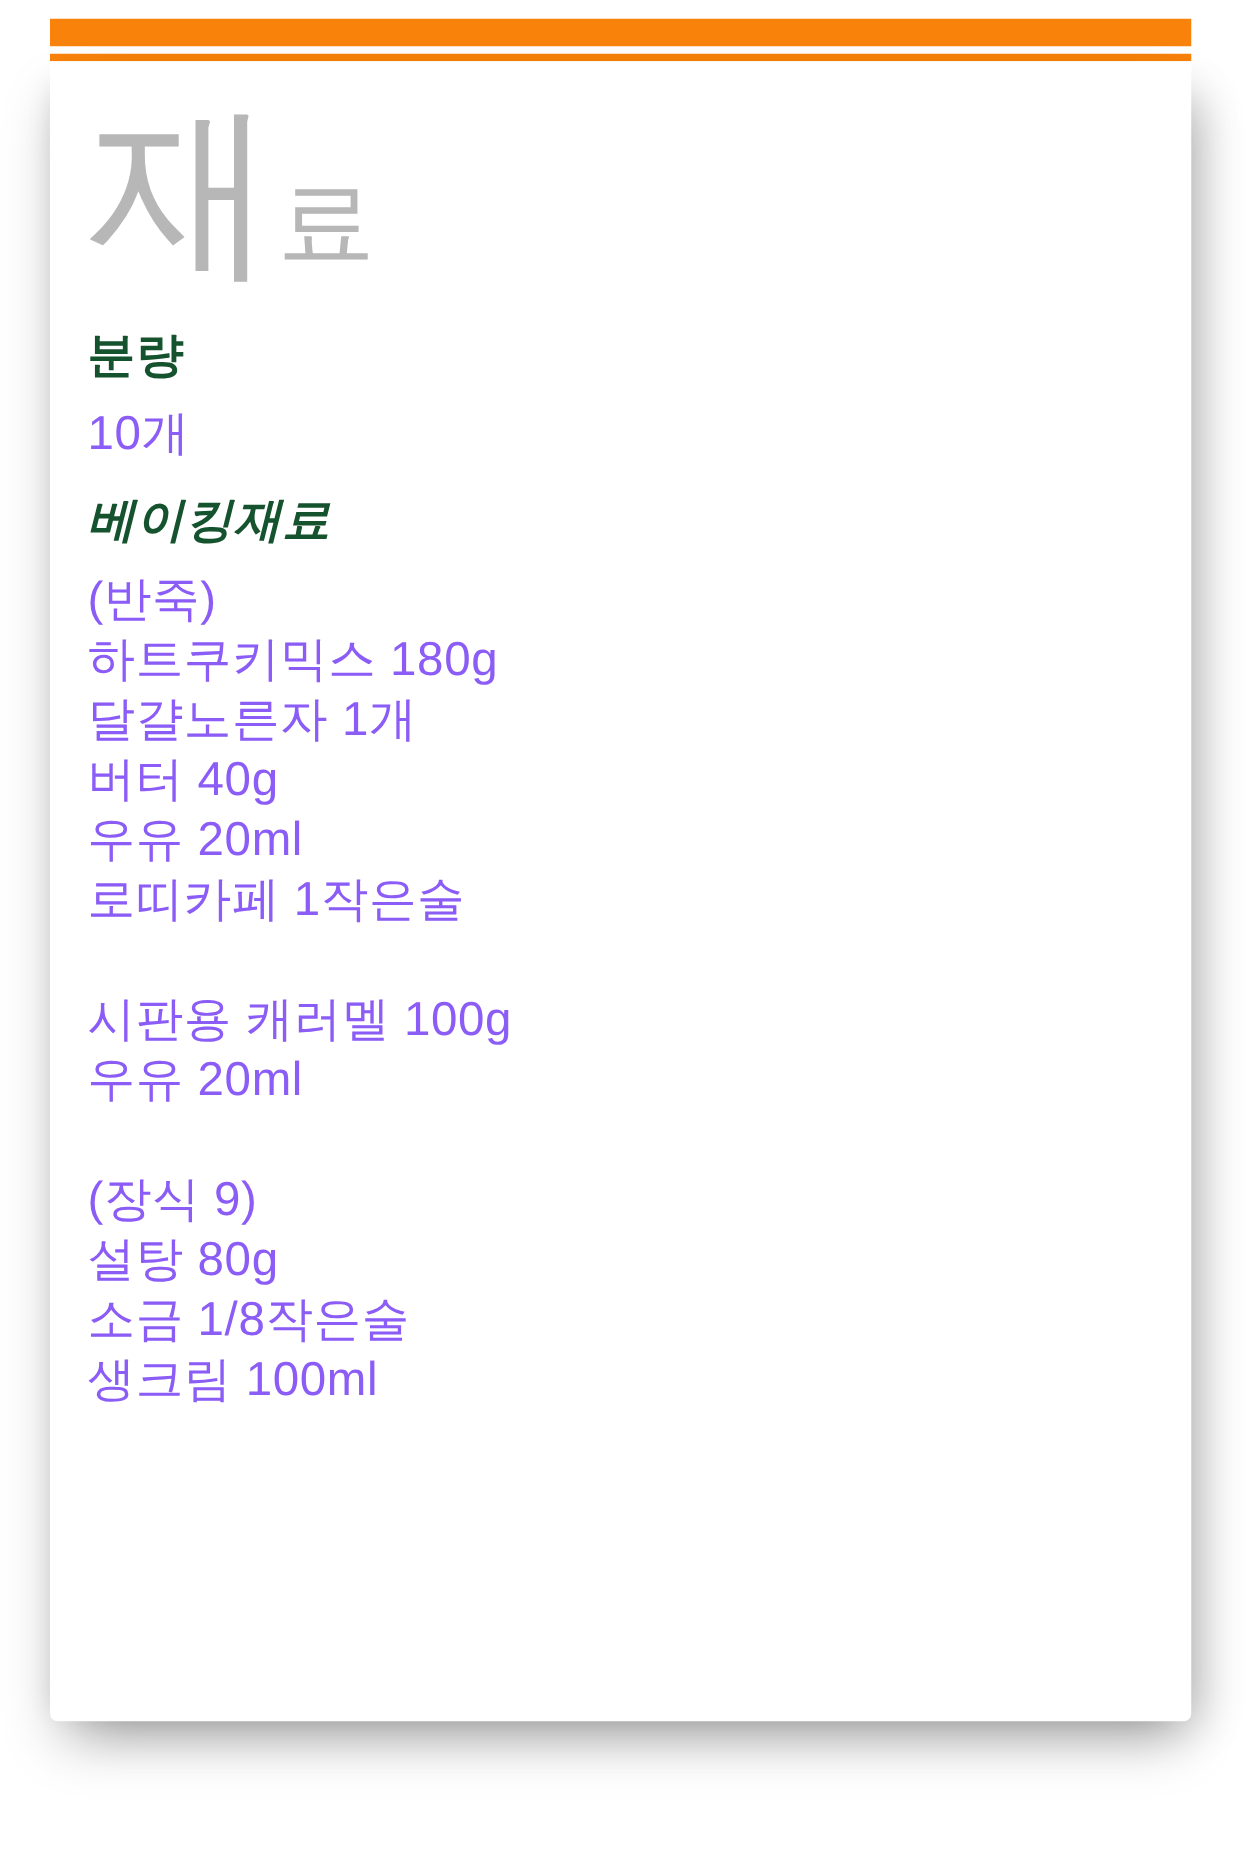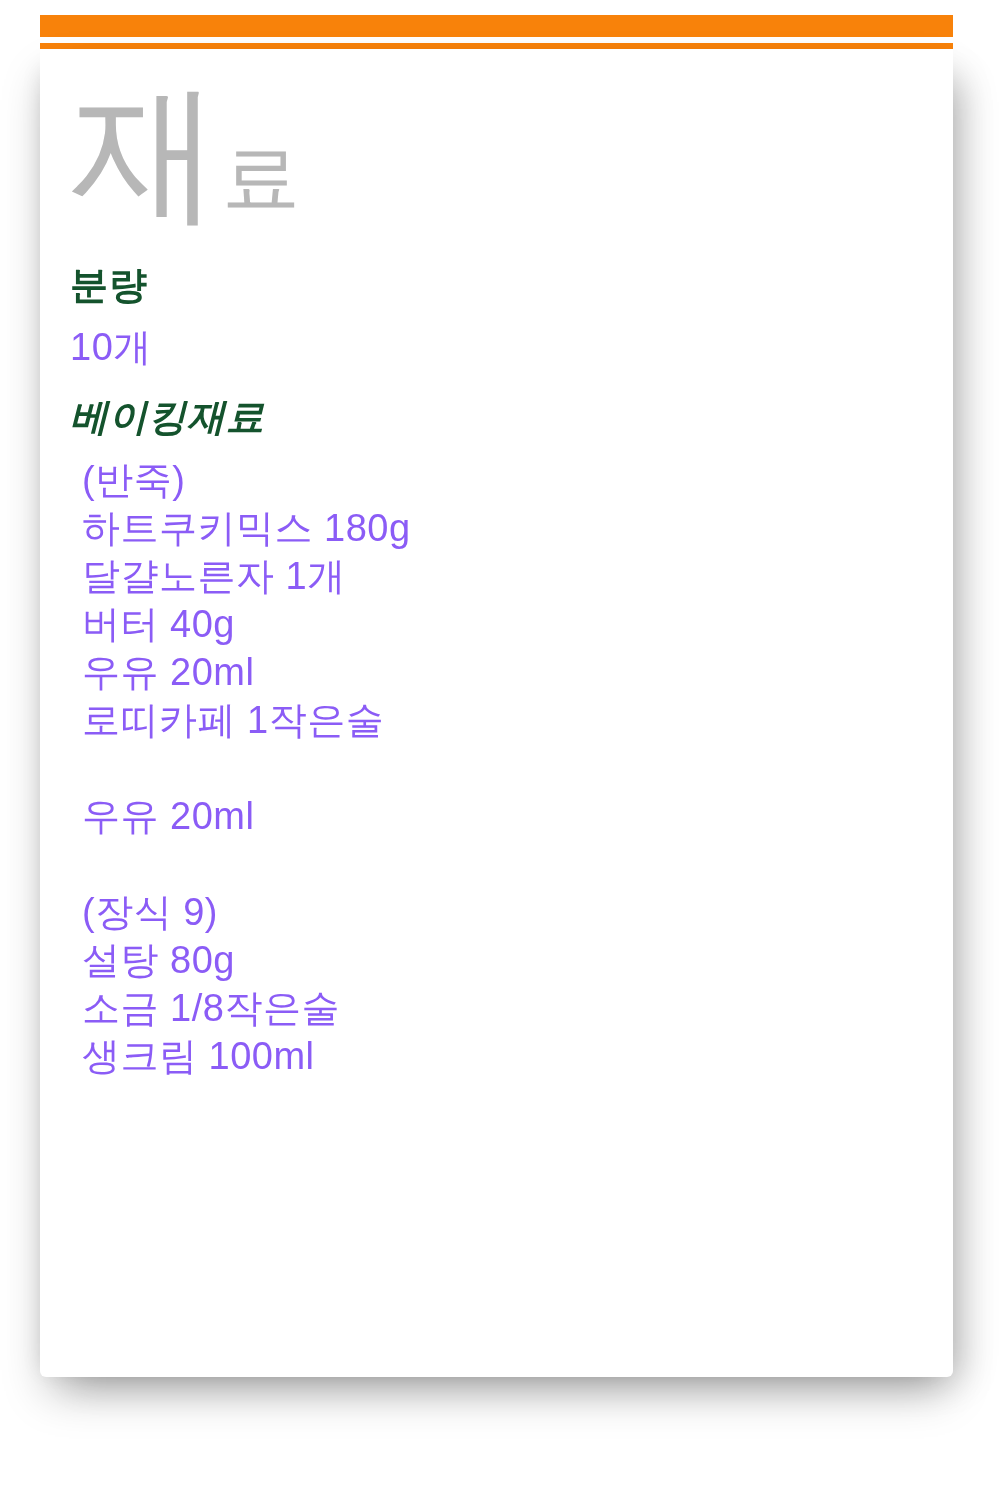"(반죽)" .group { margin-left: 12px -> none }
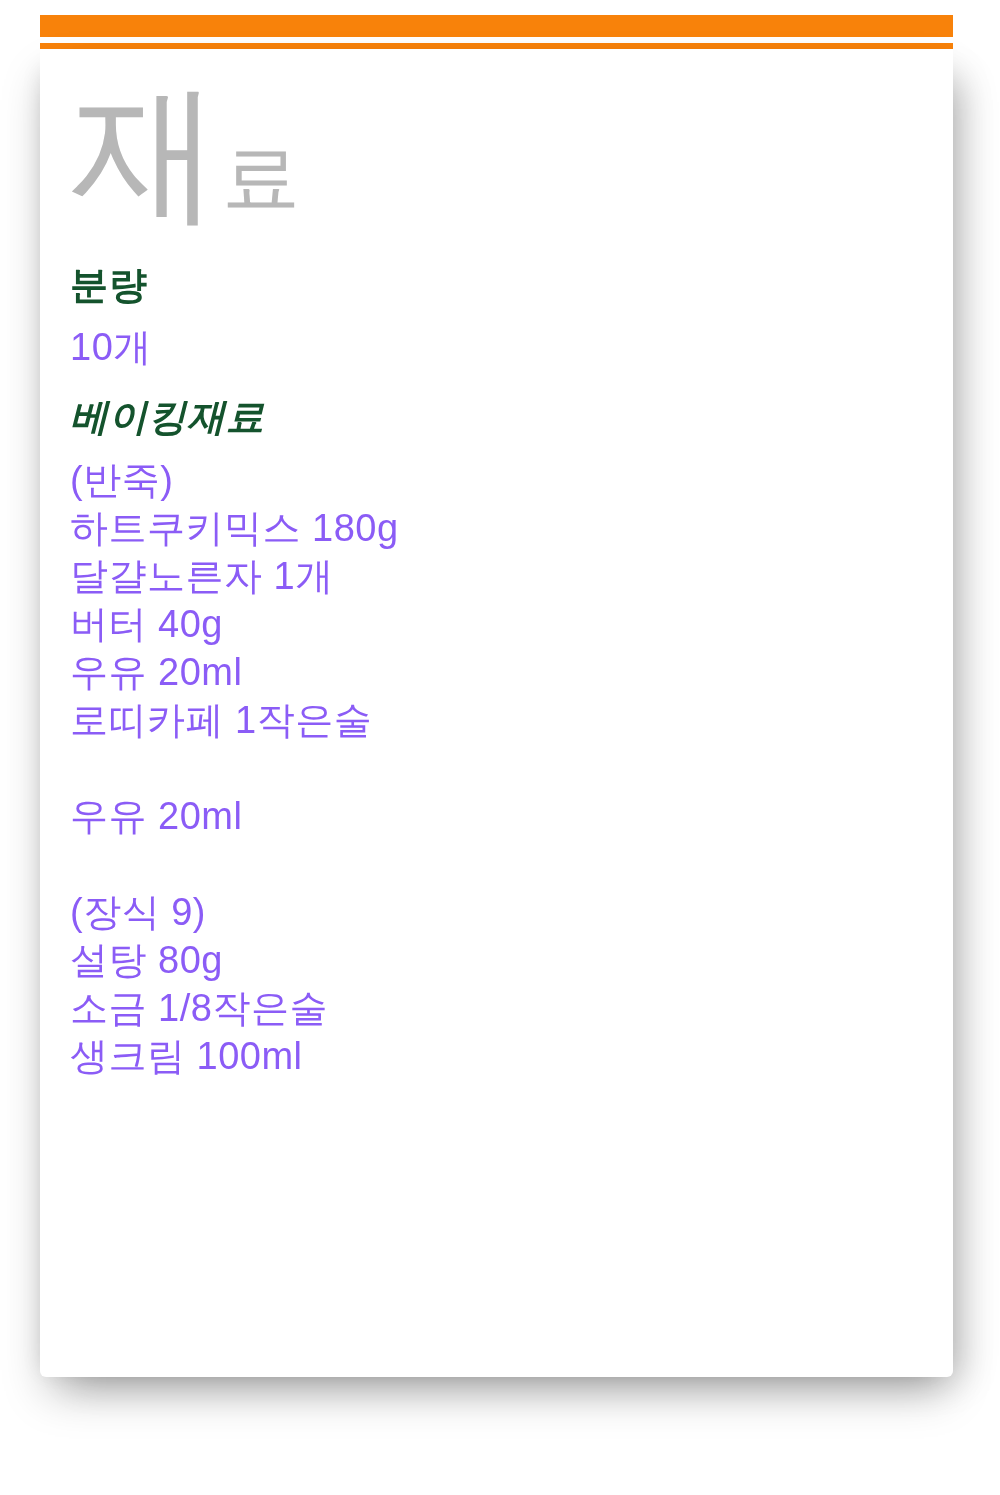"시판용 캐러멜 100g" p.body-line { html: none -> <p>시판용 캐러멜 100g</p> }
